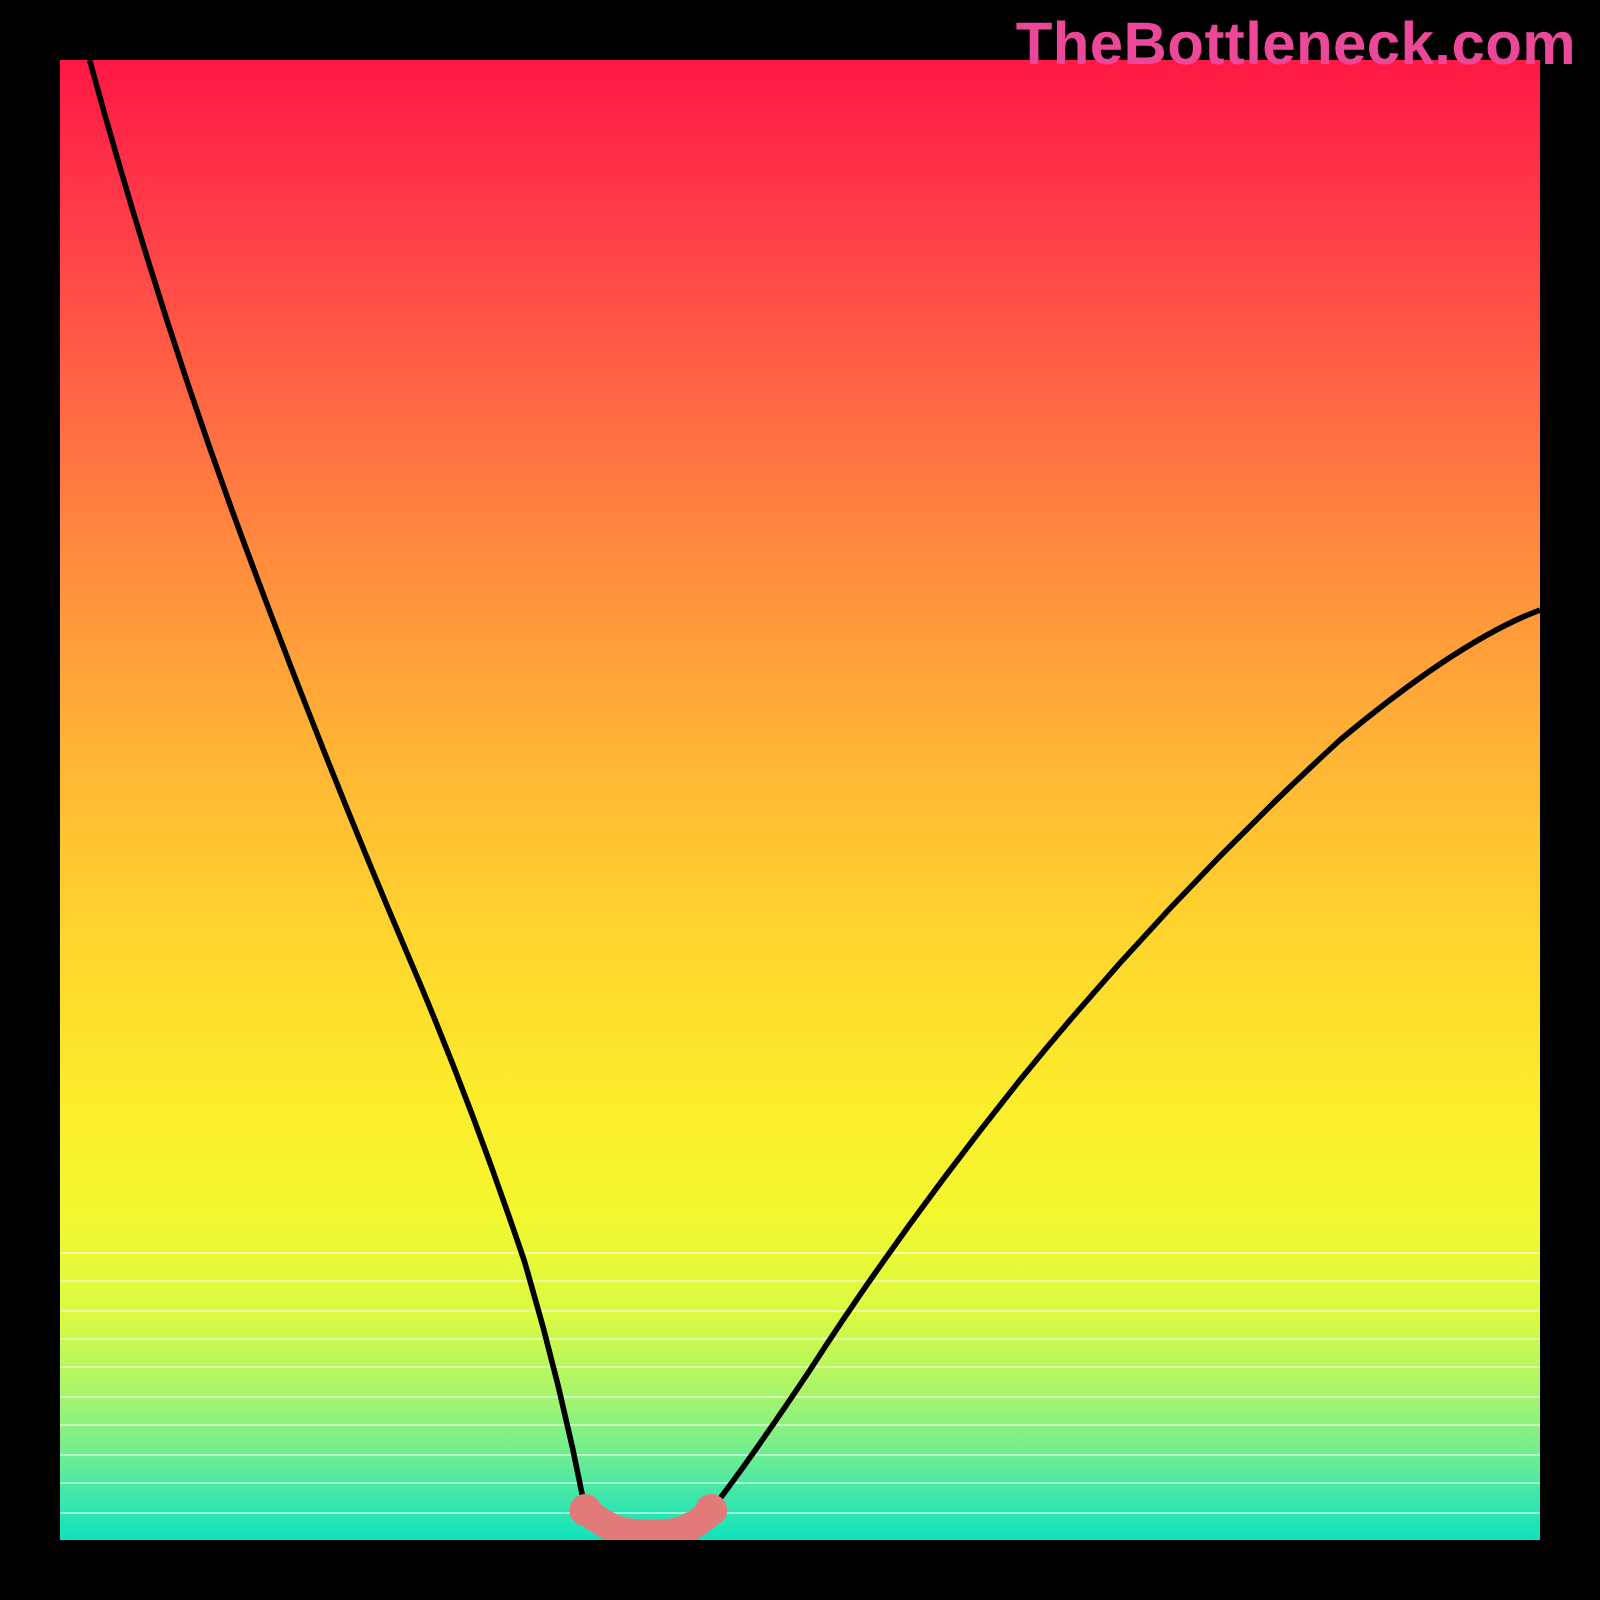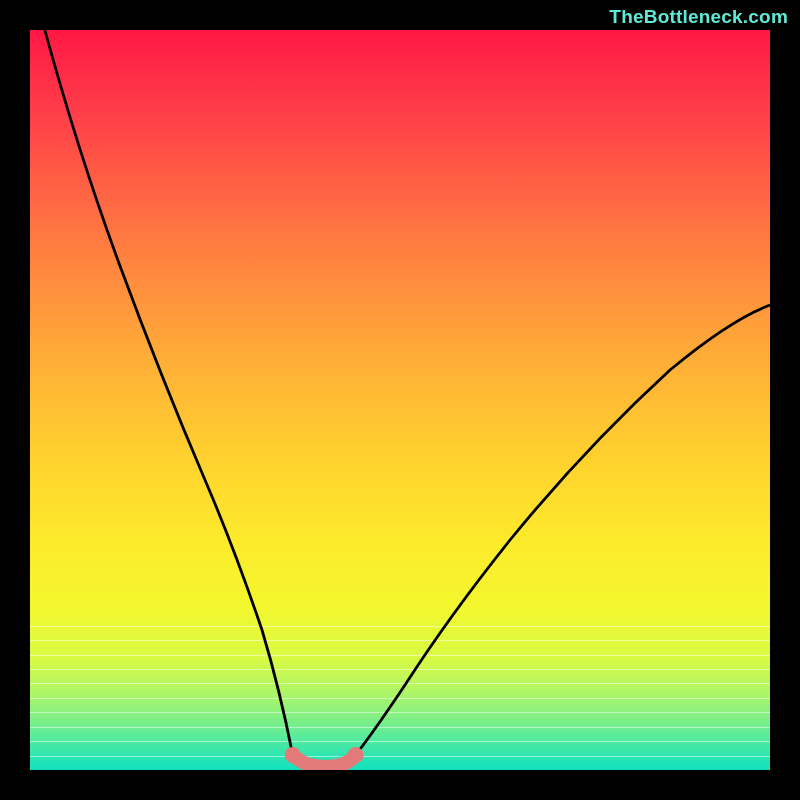"TheBottleneck.com" .watermark { color: #5eead4 -> #ec4899; font-size: 19px -> 30px }
